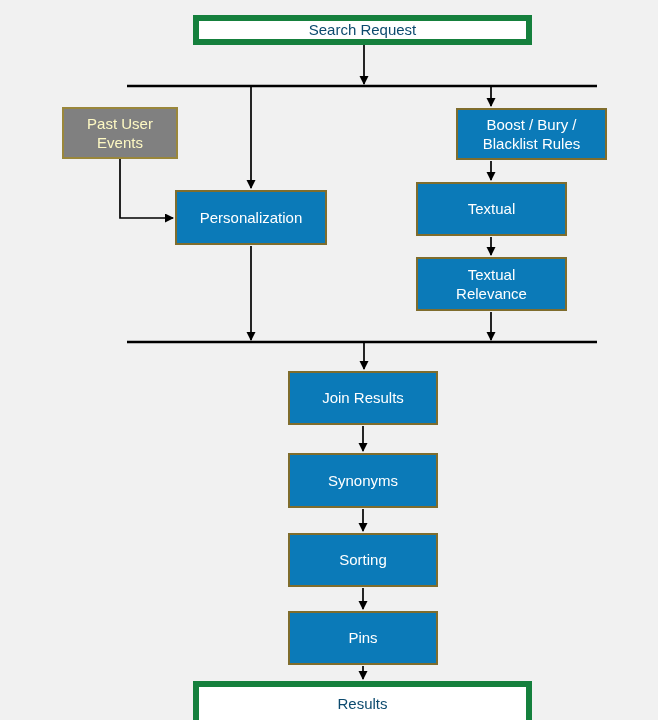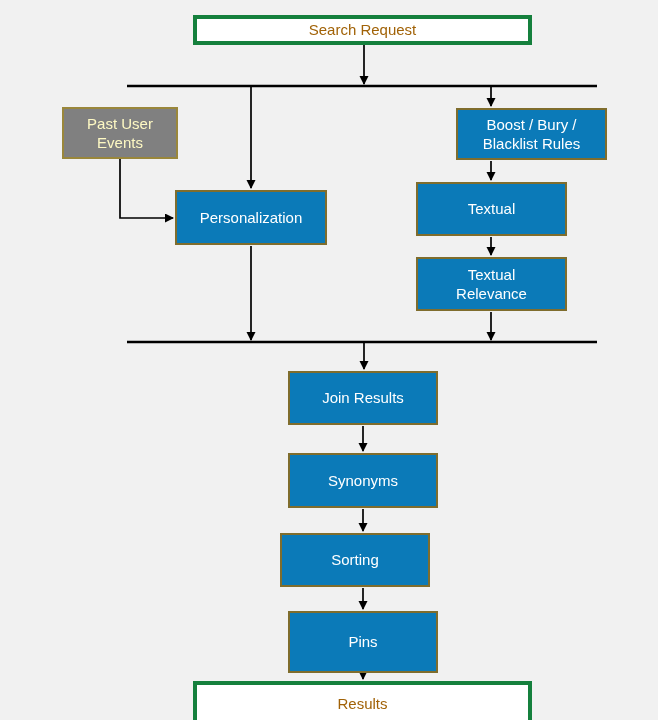"Search Request" .node.terminator { border: 4px solid #15803d -> 6px solid #15803d; color: #a16207 -> #0c4a6e }
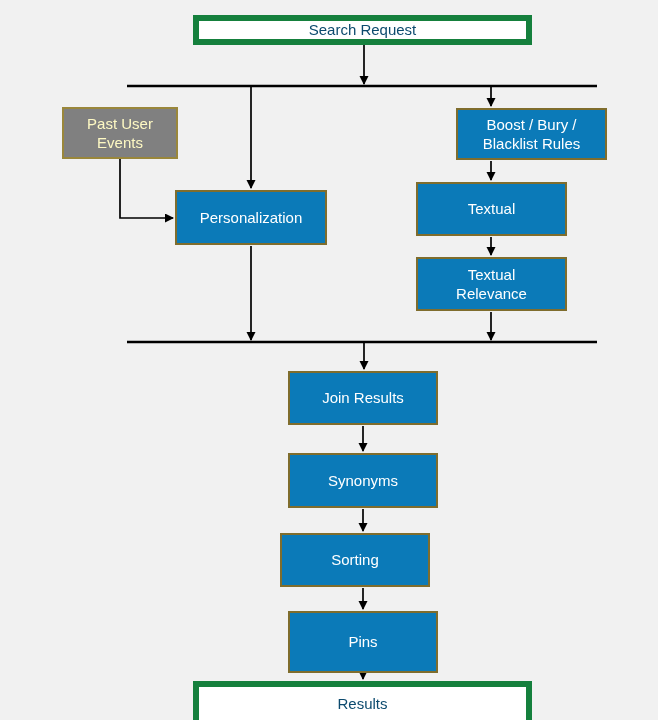"Sorting" .n-sorting { left: 280px -> 288px }
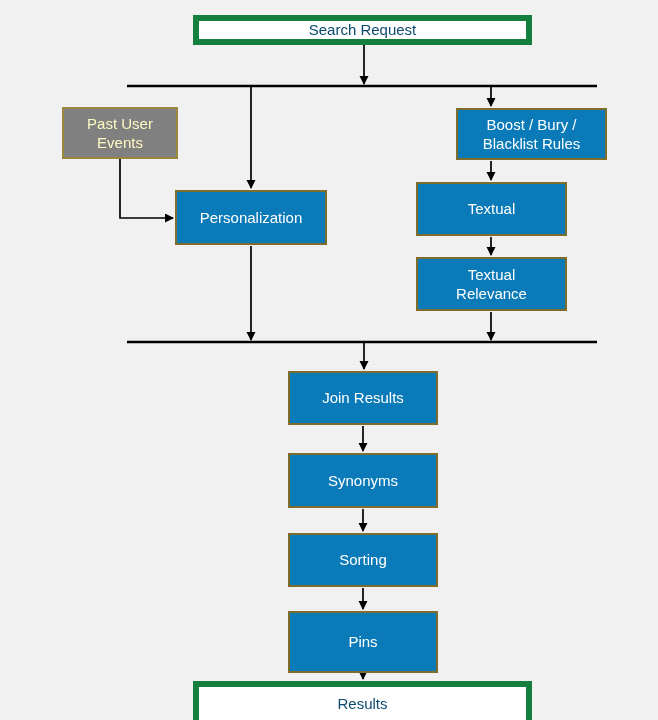"Pins" .n-pins { height: 62px -> 54px }
